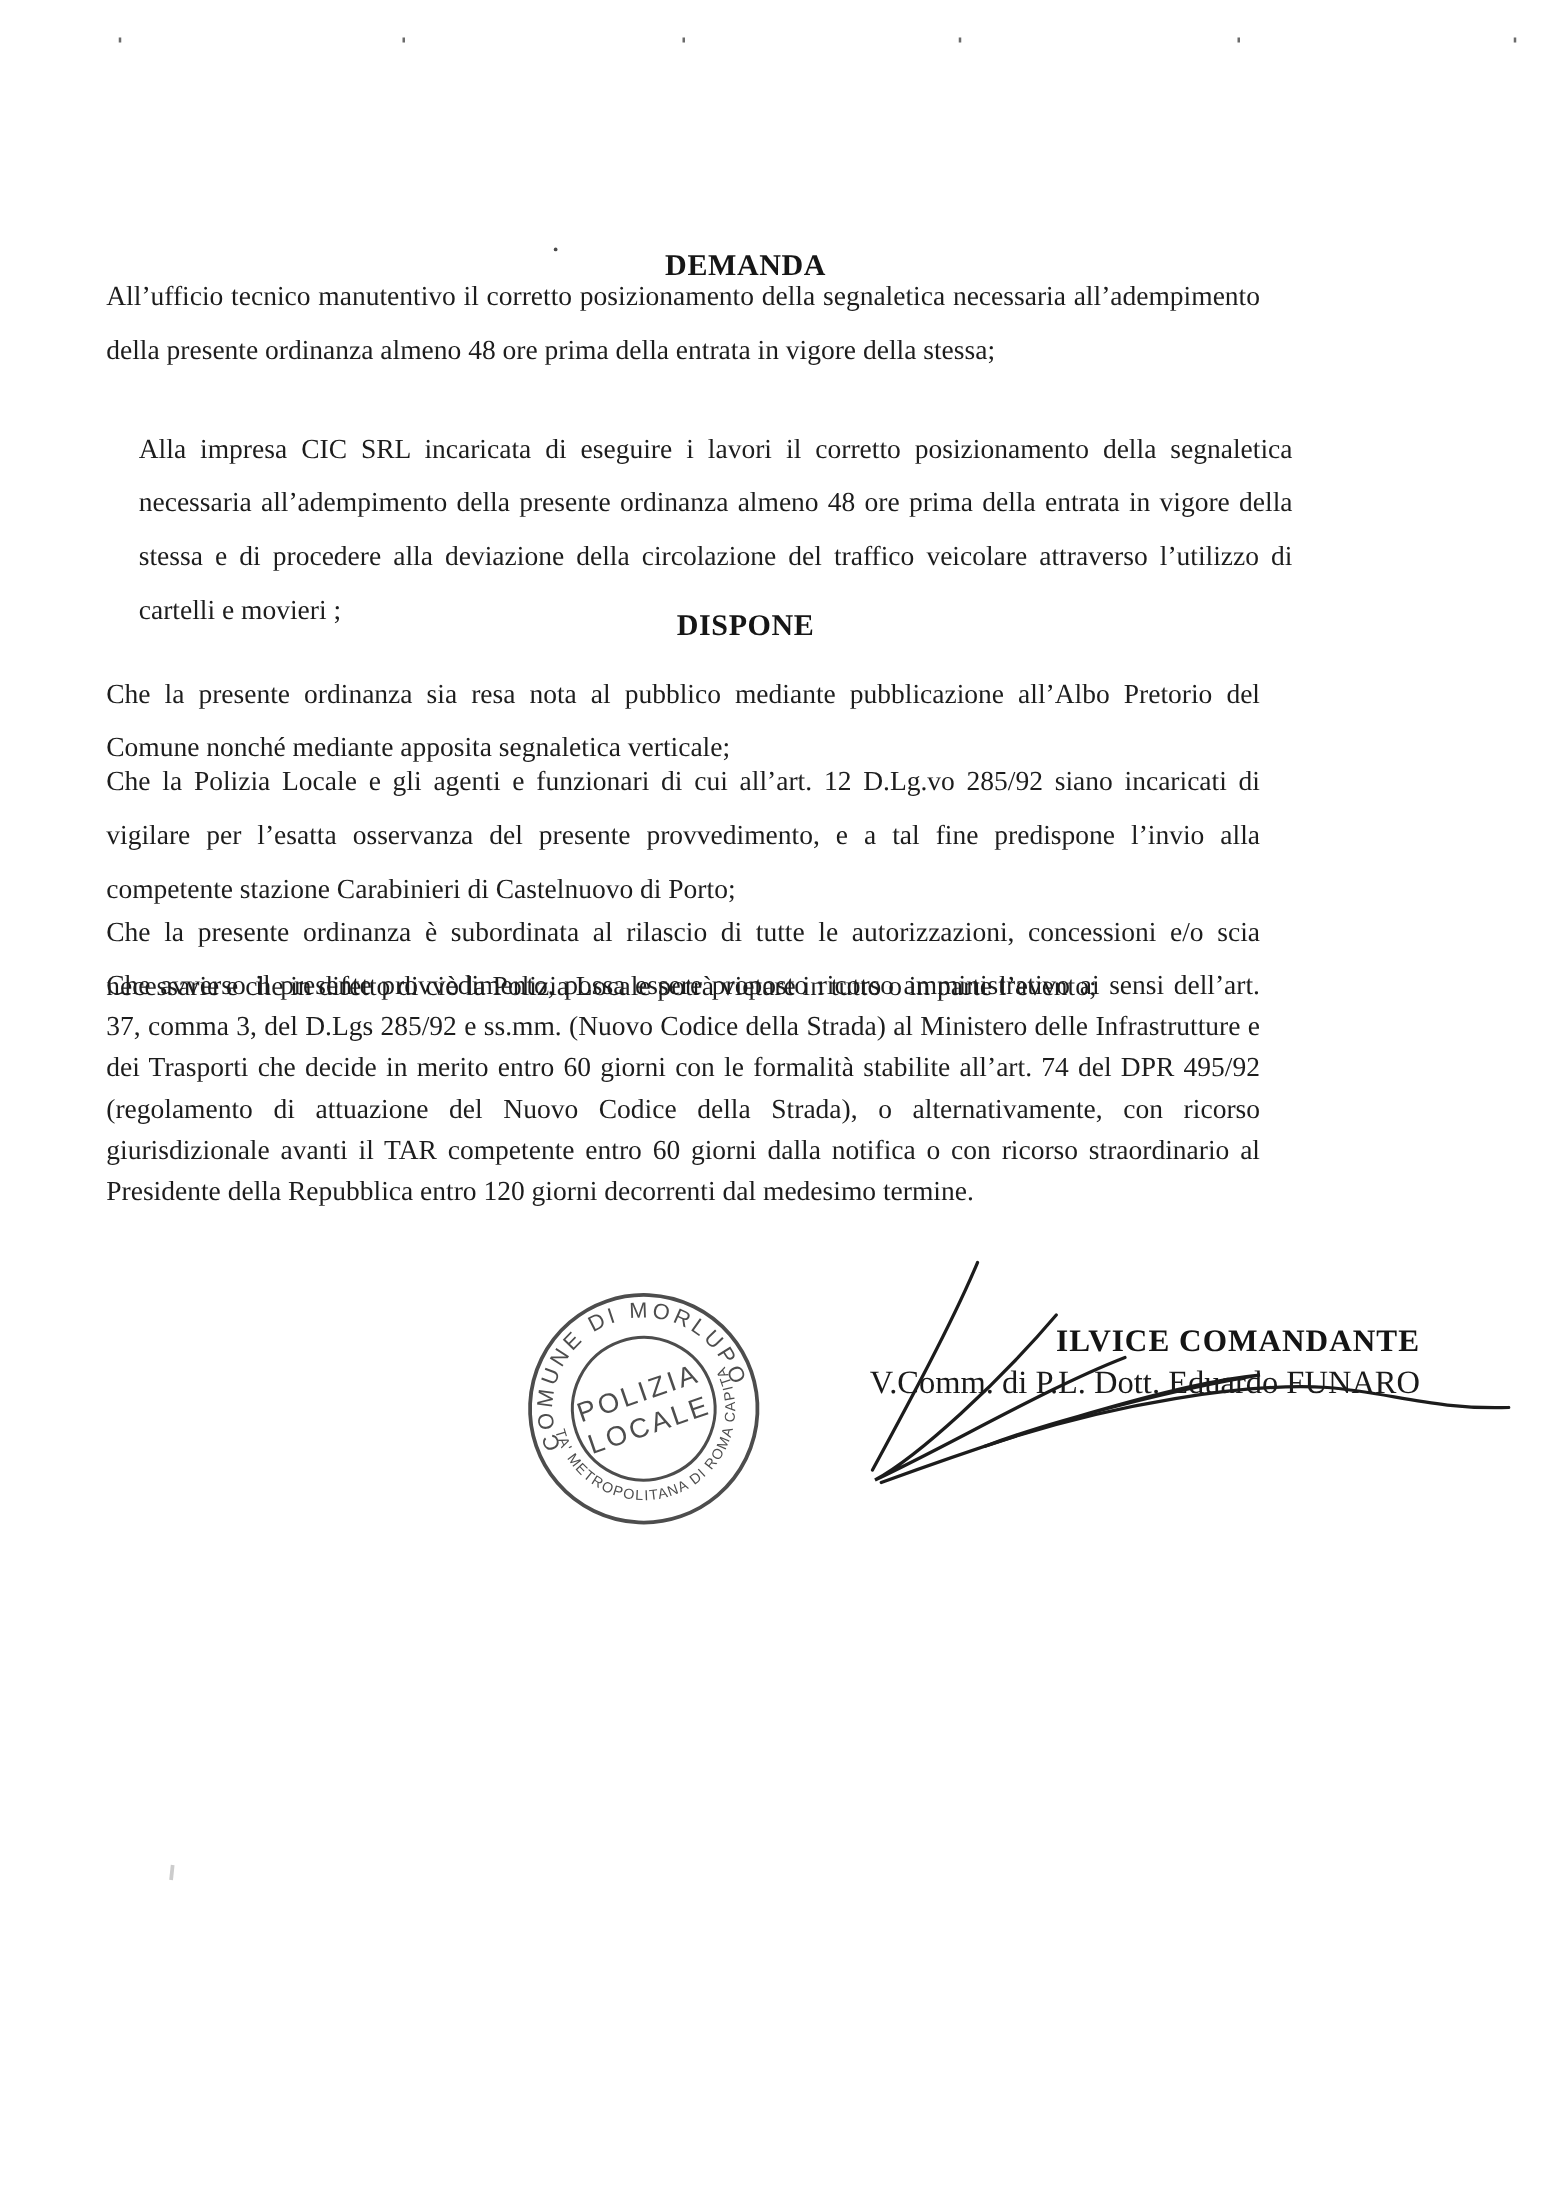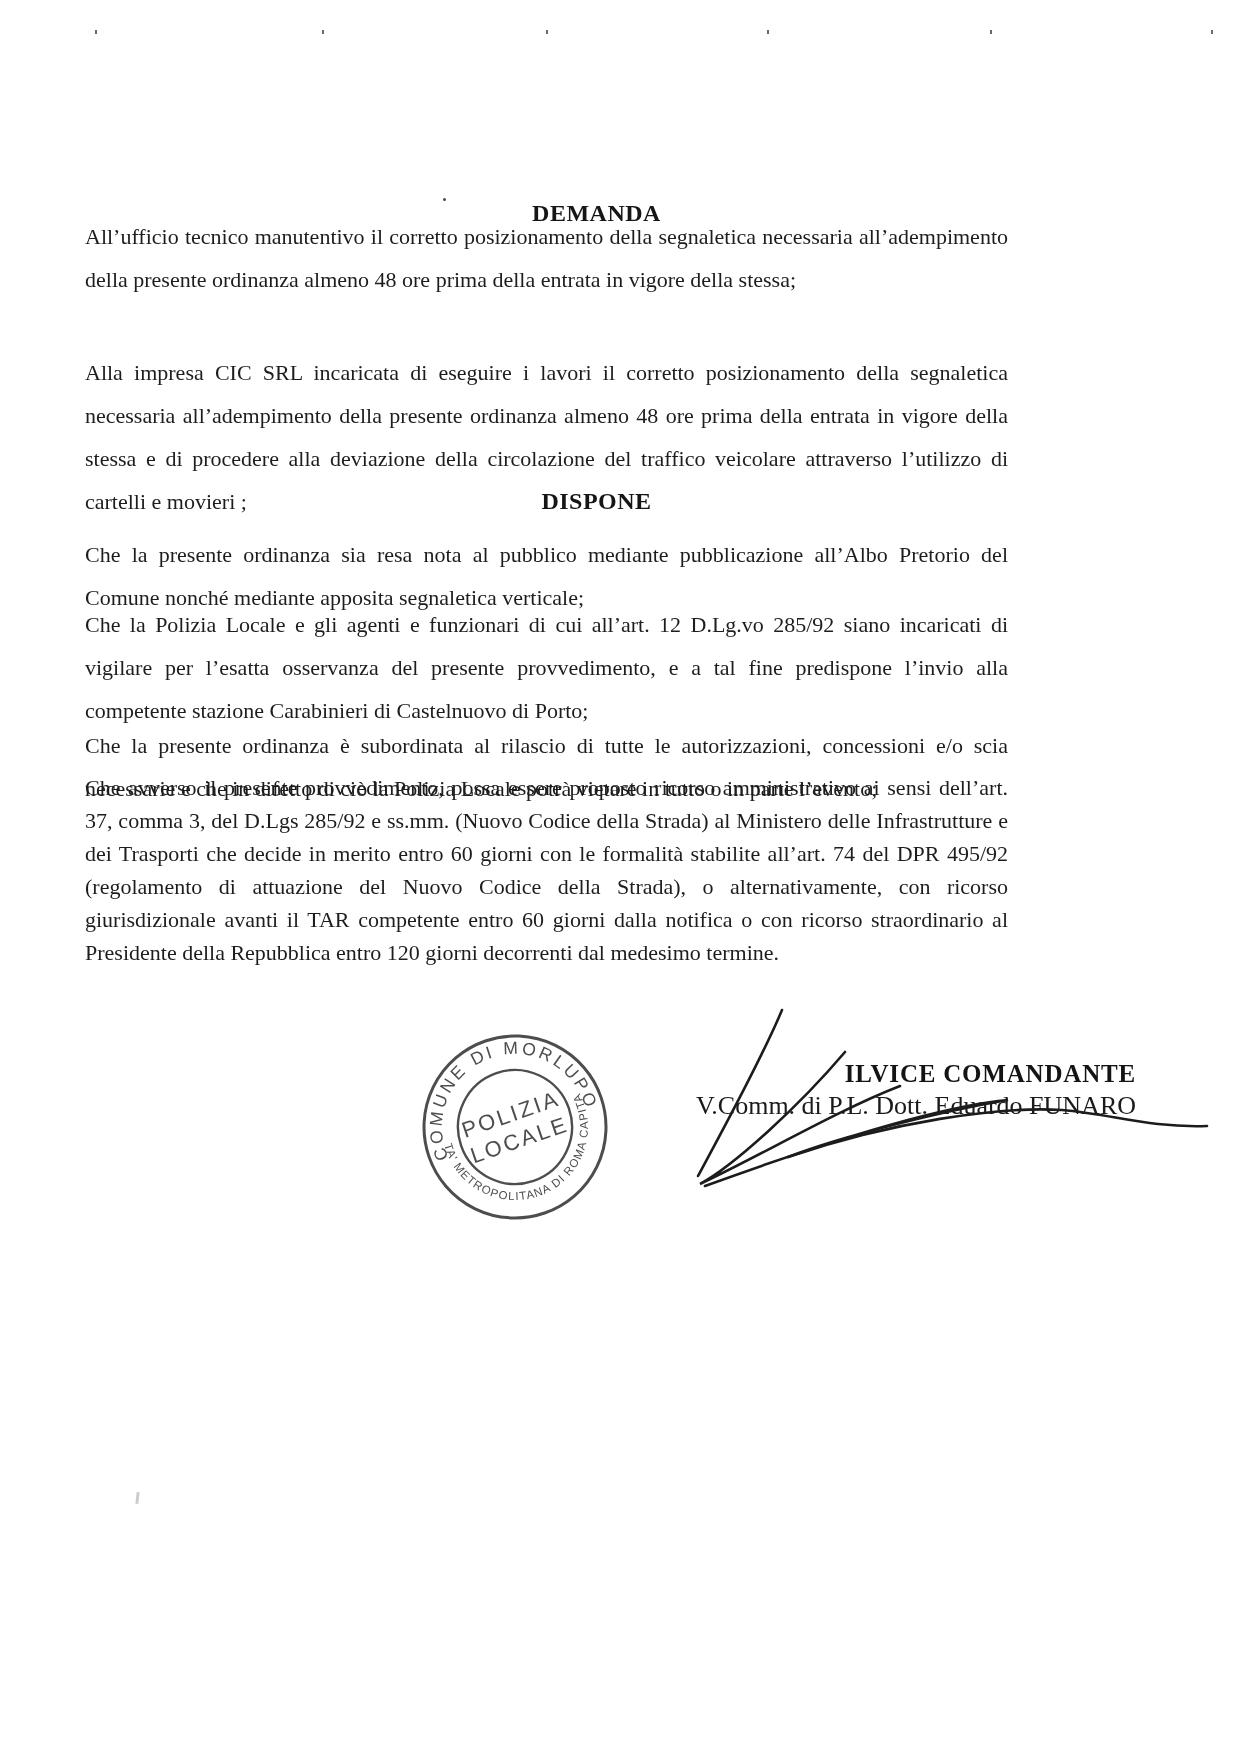"Alla impresa CIC SRL incaricata" div.abs { margin-left: none -> 26px; top: 351px -> 337px }
